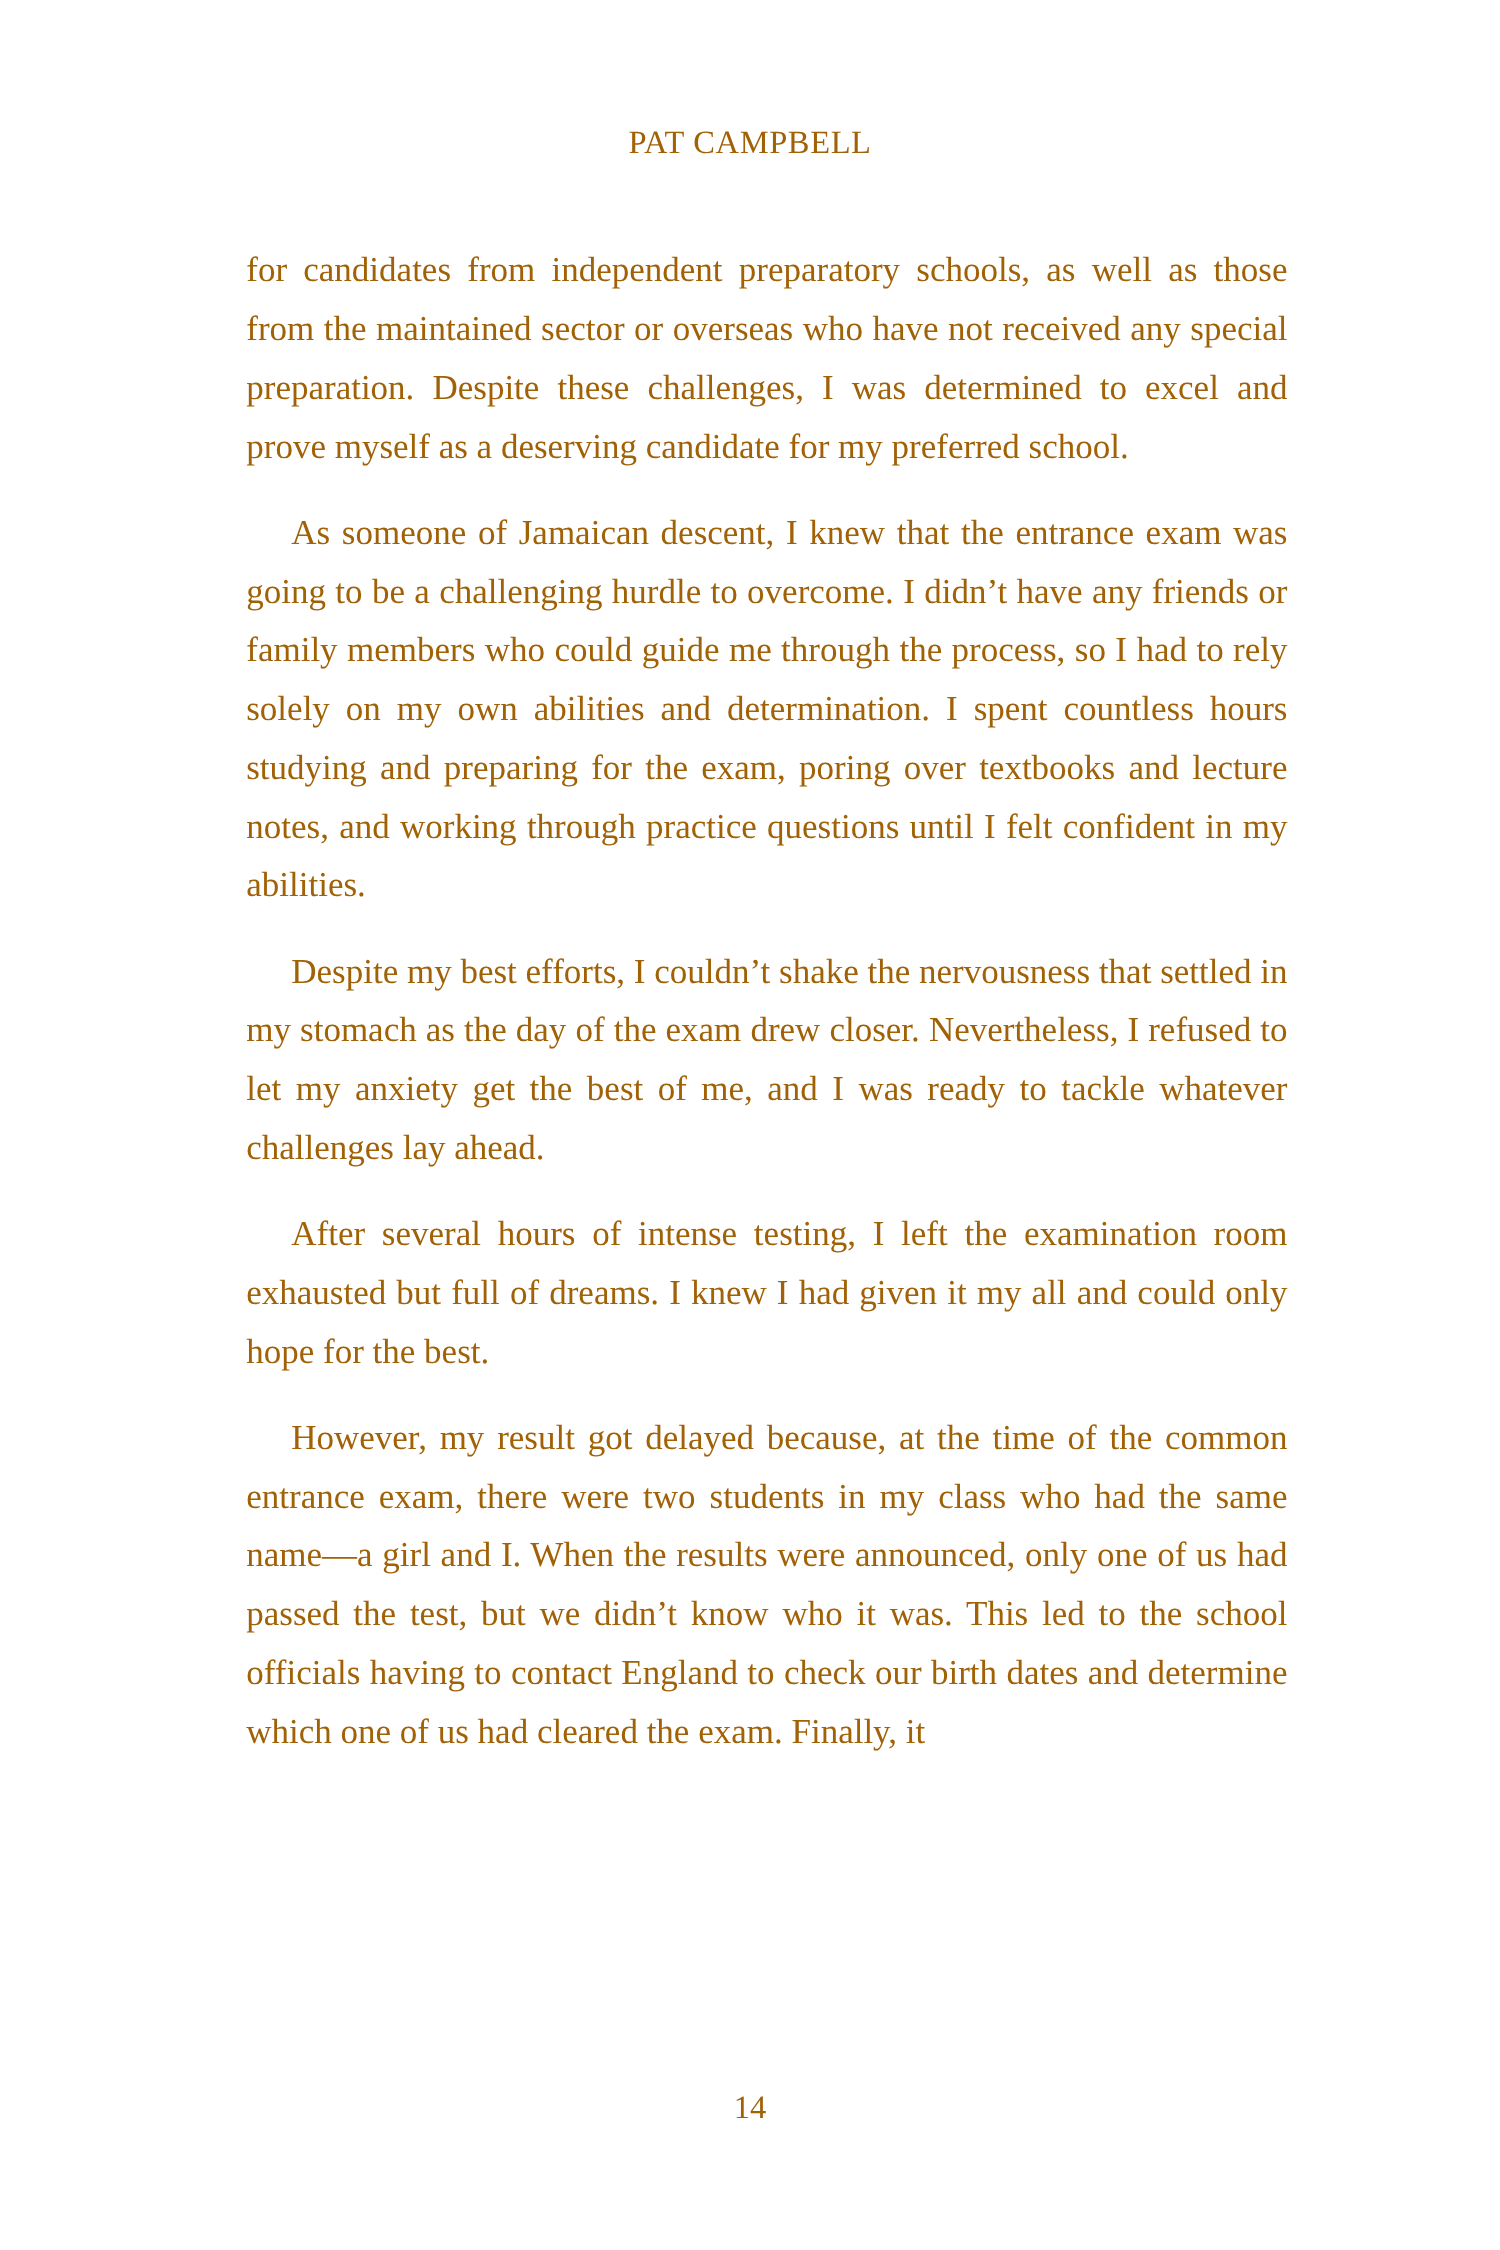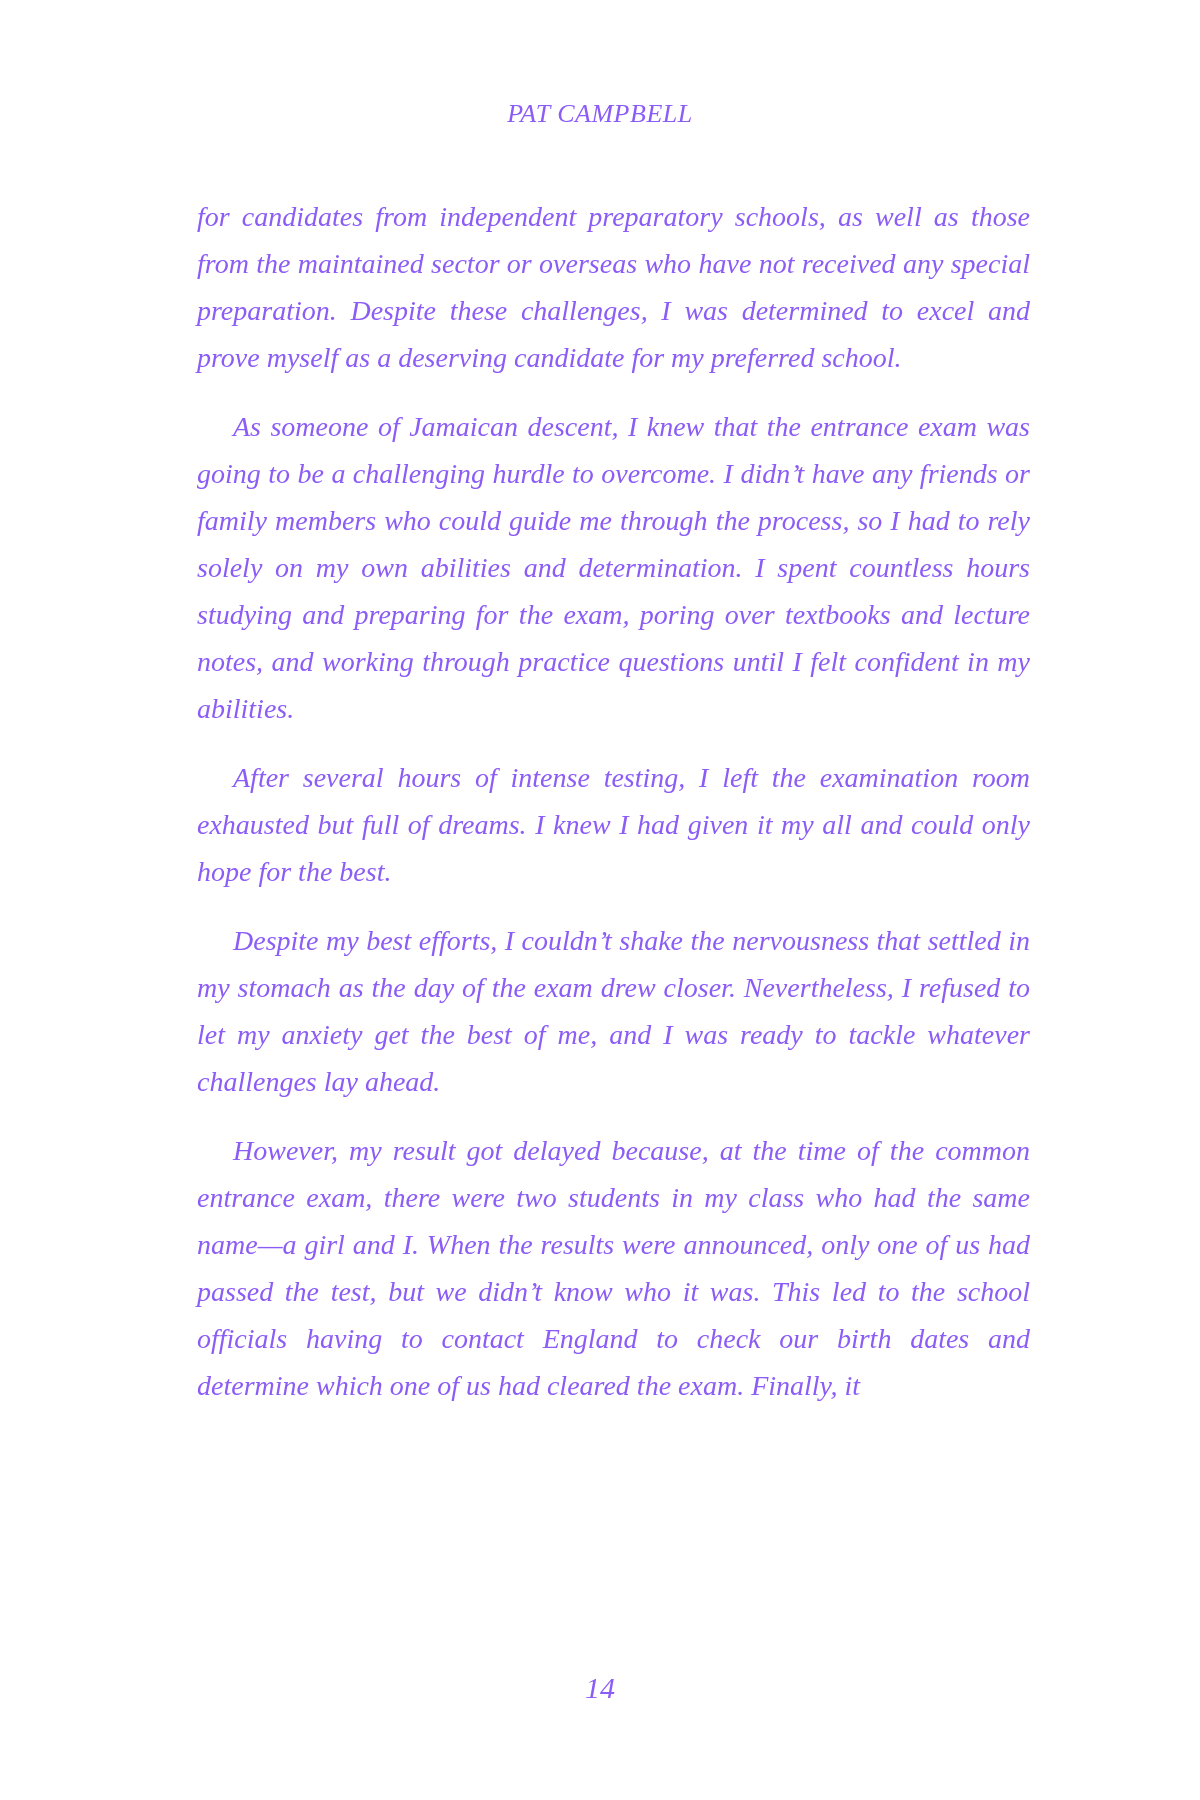"PAT CAMPBELL" .page { color: #8b5cf6 -> #a16207; font-style: italic -> none }
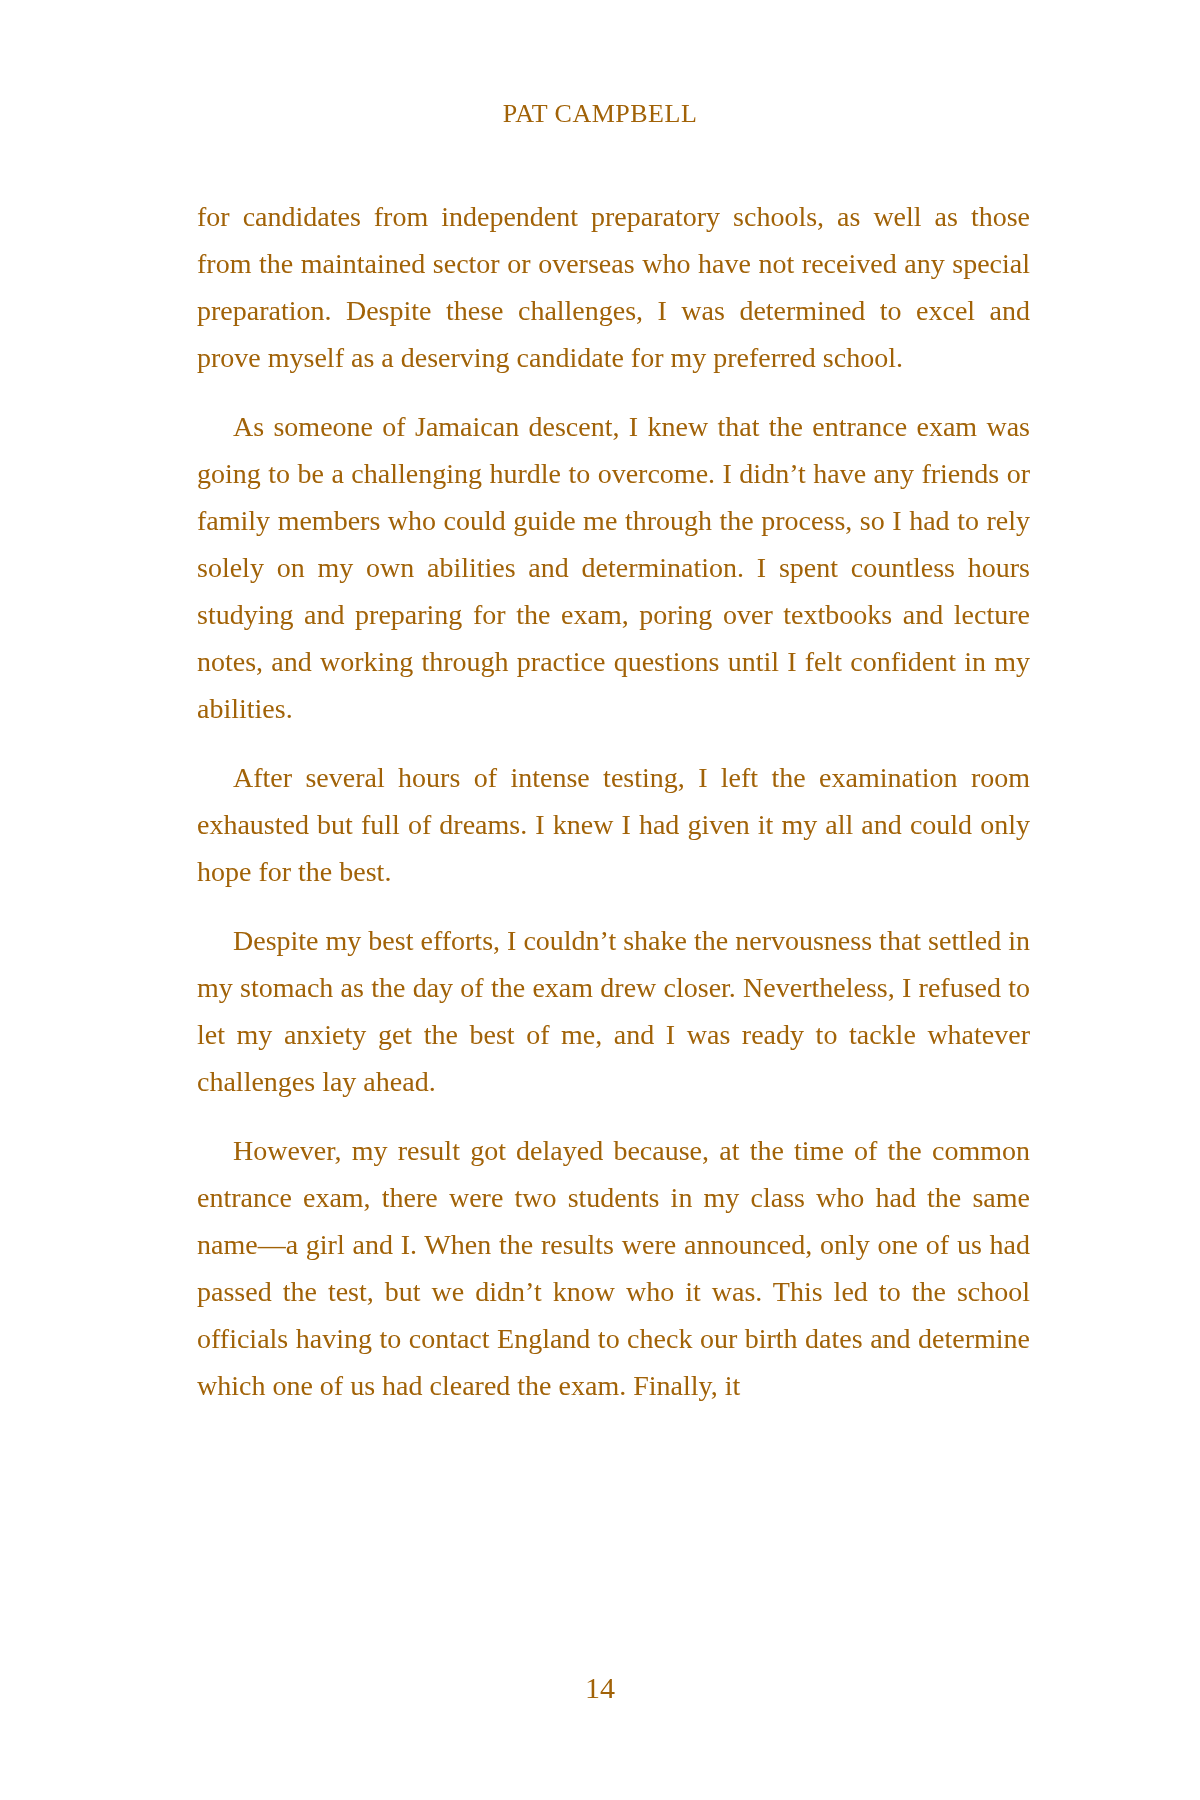"After several hours of intense" p { order: before "Despite my best efforts, I" -> after "Despite my best efforts, I" }
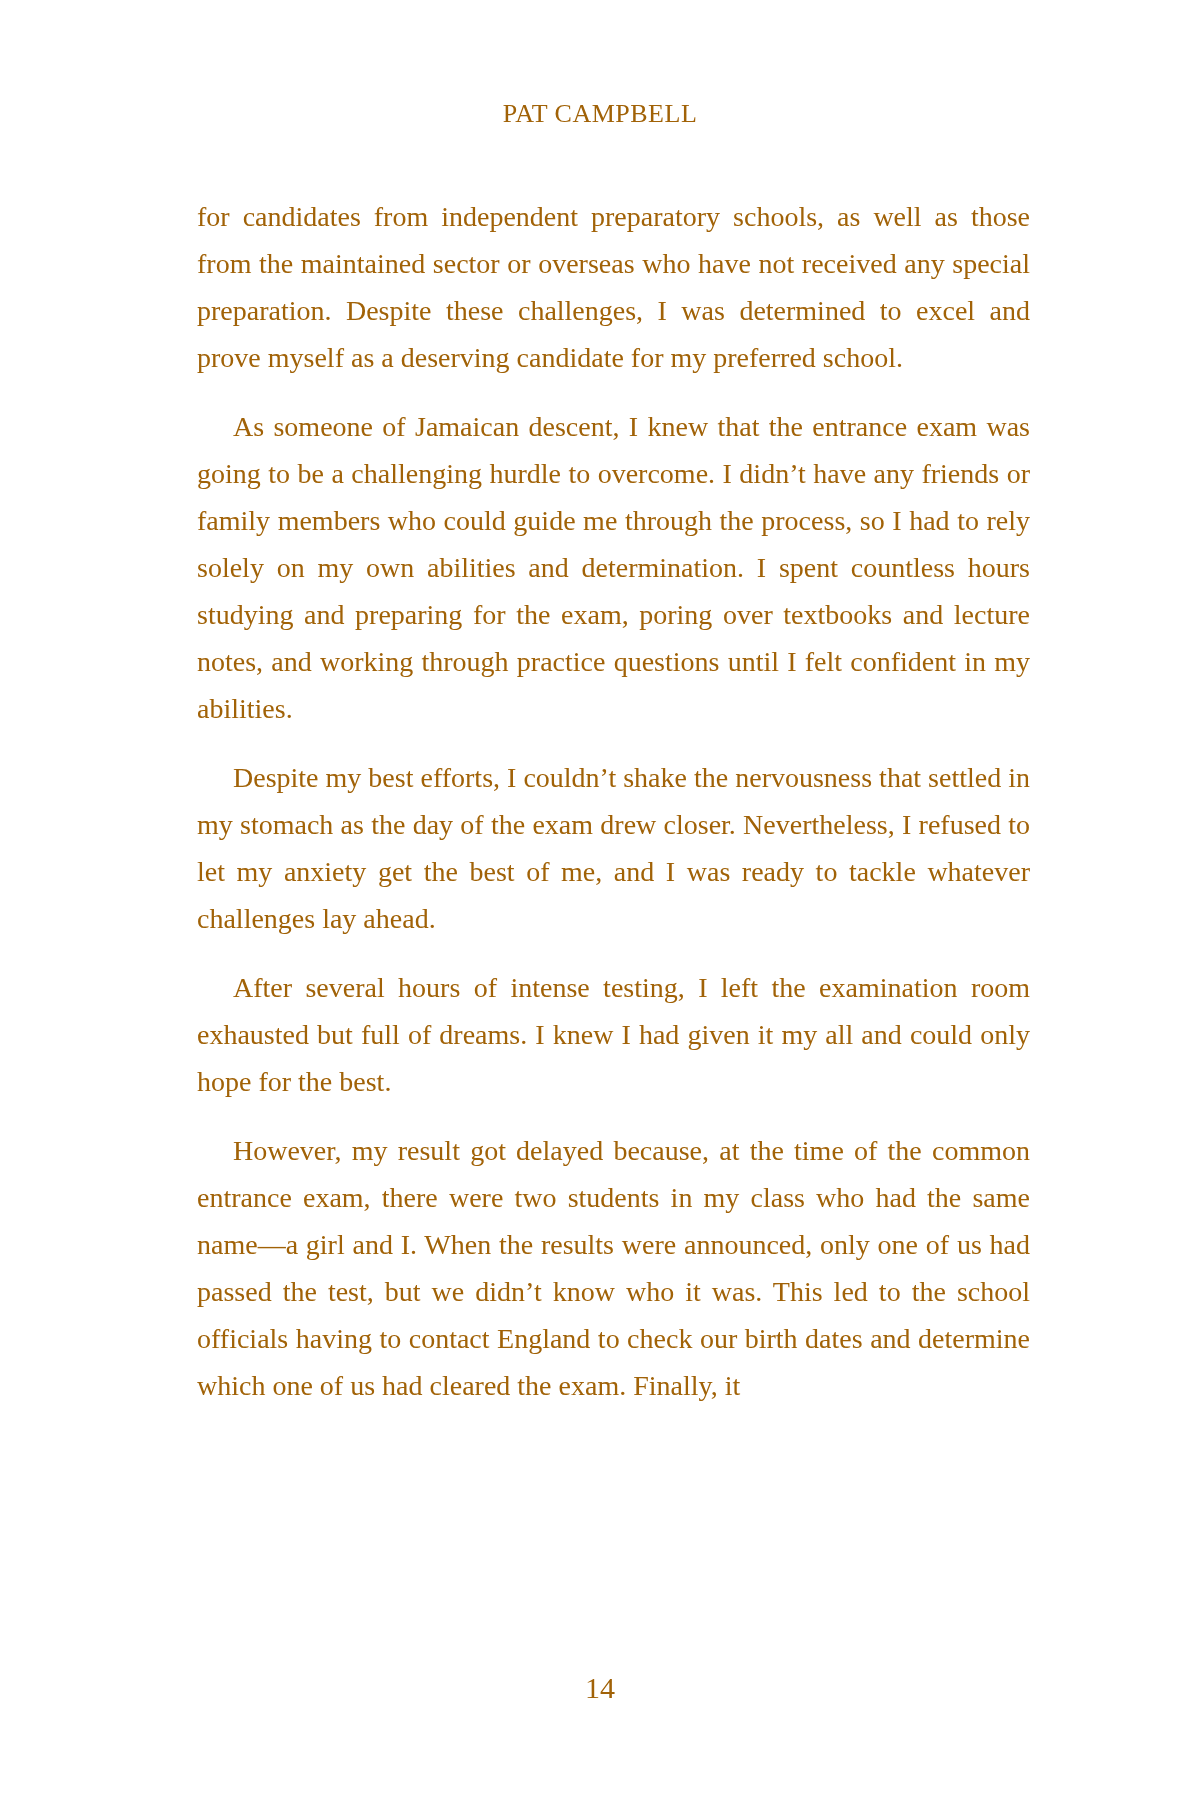"14" .page-number { font-size: 30px -> 26px }
